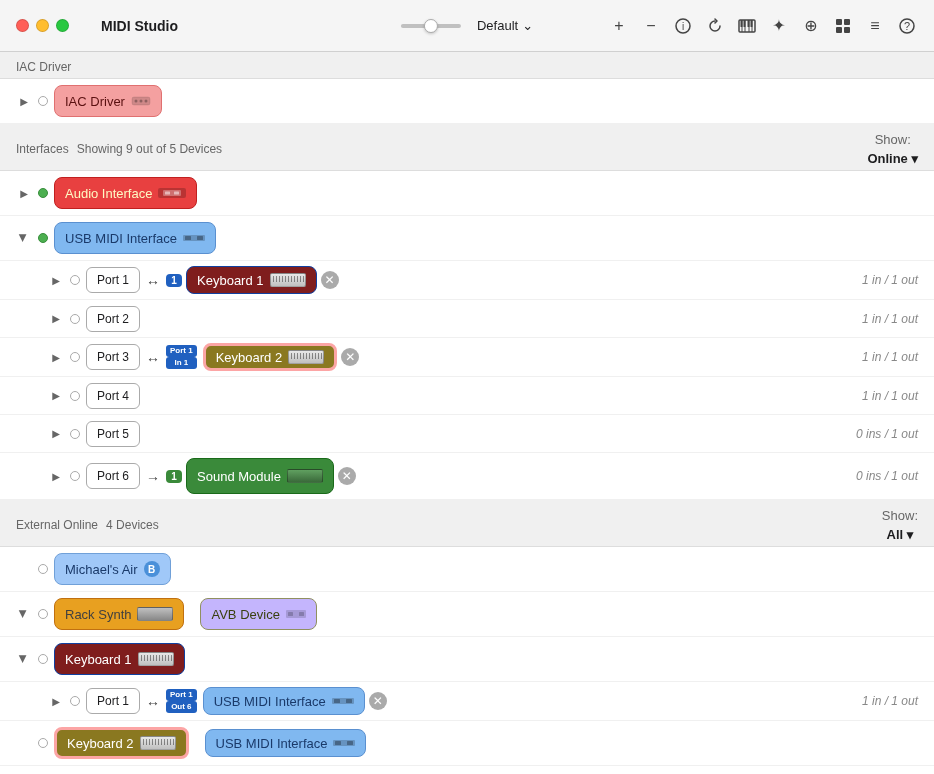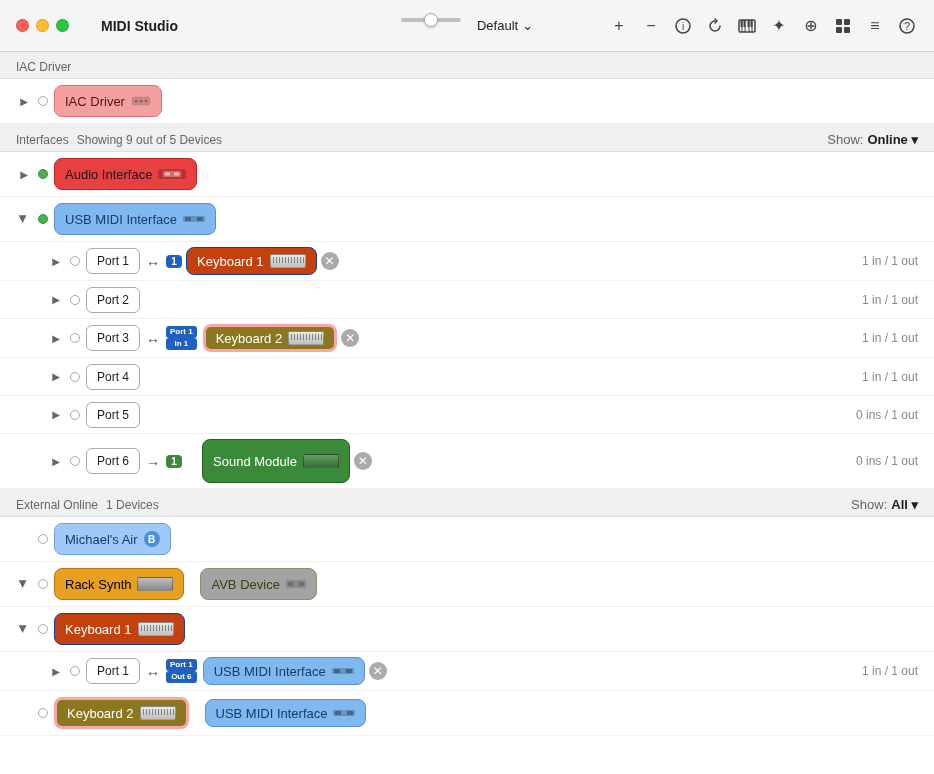"Default" .toolbar-center { align-items: flex-start -> center }
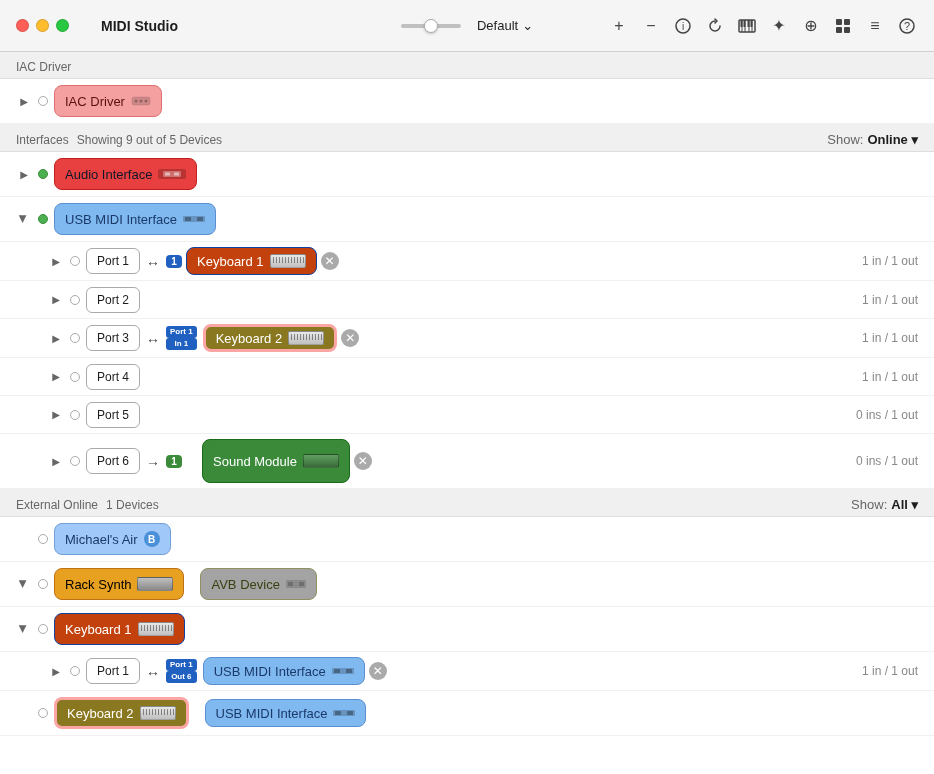"Show:" .show-control { flex-direction: none -> column }
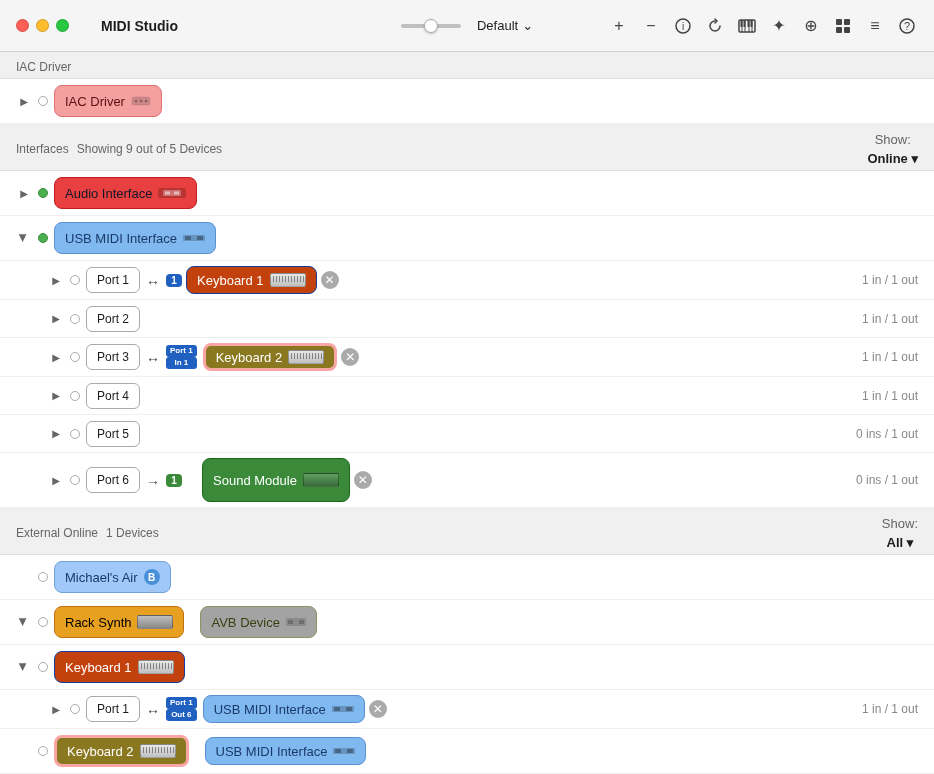"Audio Interface" .chip-audio { color: #0f172a -> #fef9c3 }
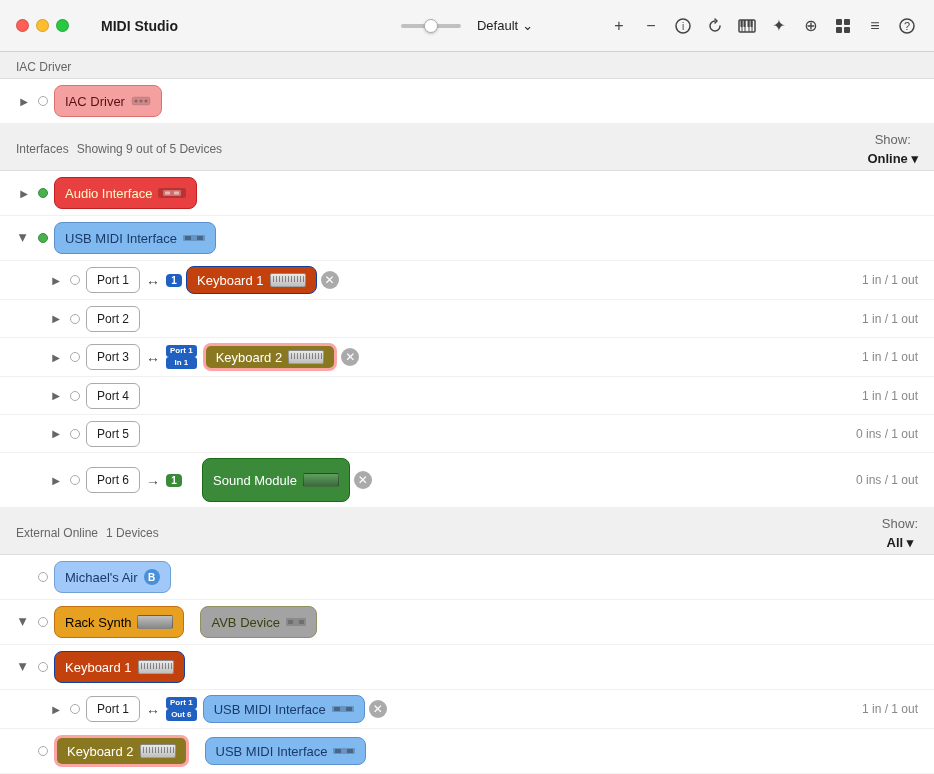"Keyboard 1" .chip-keyboard1 { background: #c2410c -> #7f1d1d }
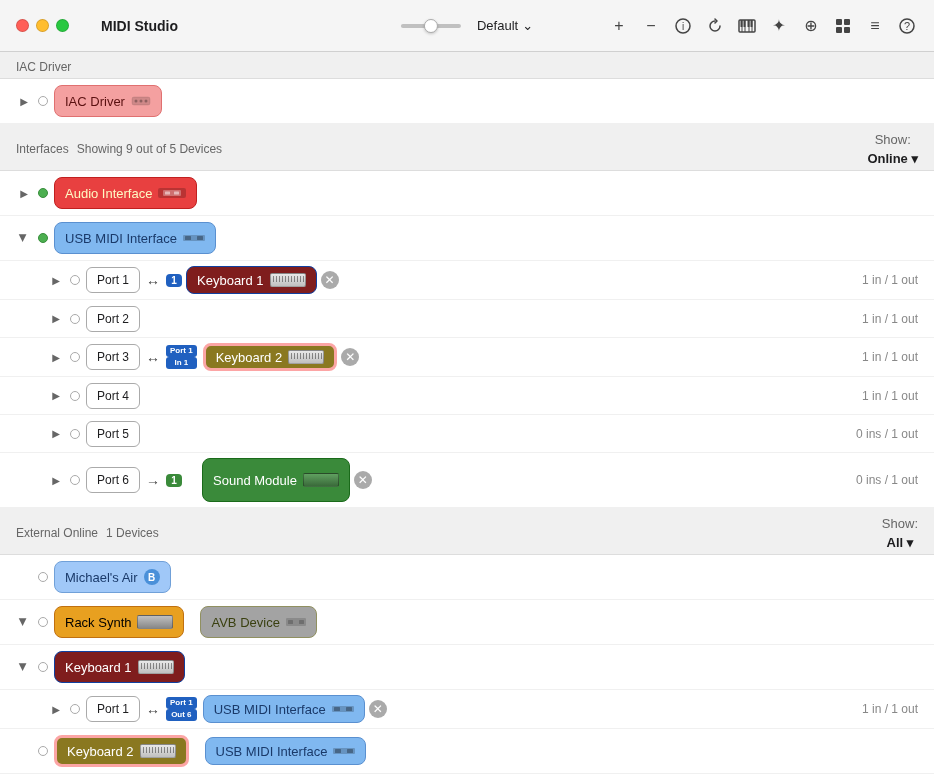"1 in / 1 out" .port-info { font-style: none -> italic }
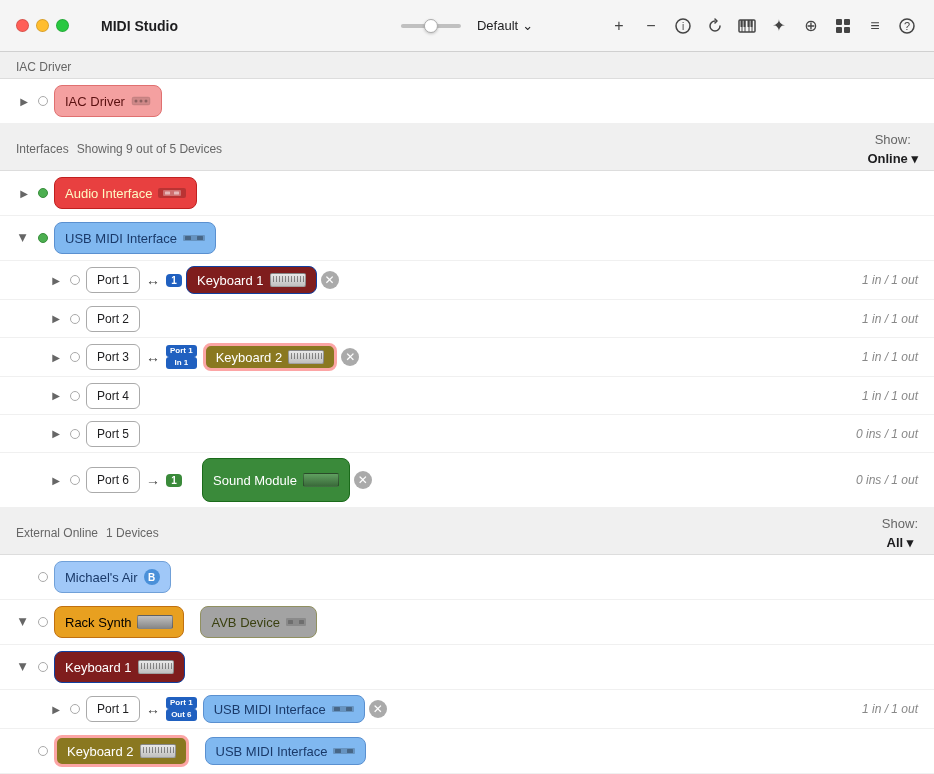"Sound Module" div.device-chip { height: 44px -> 36px; margin-left: 20px -> 4px }
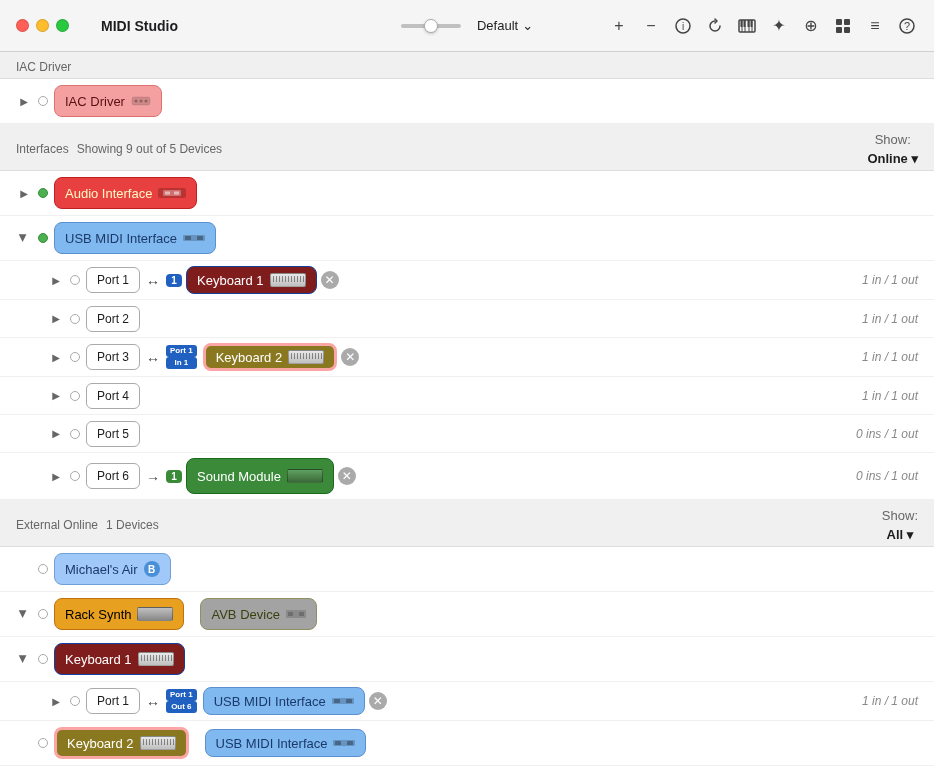"1 Devices" span.section-count { text: 1 -> 4 }
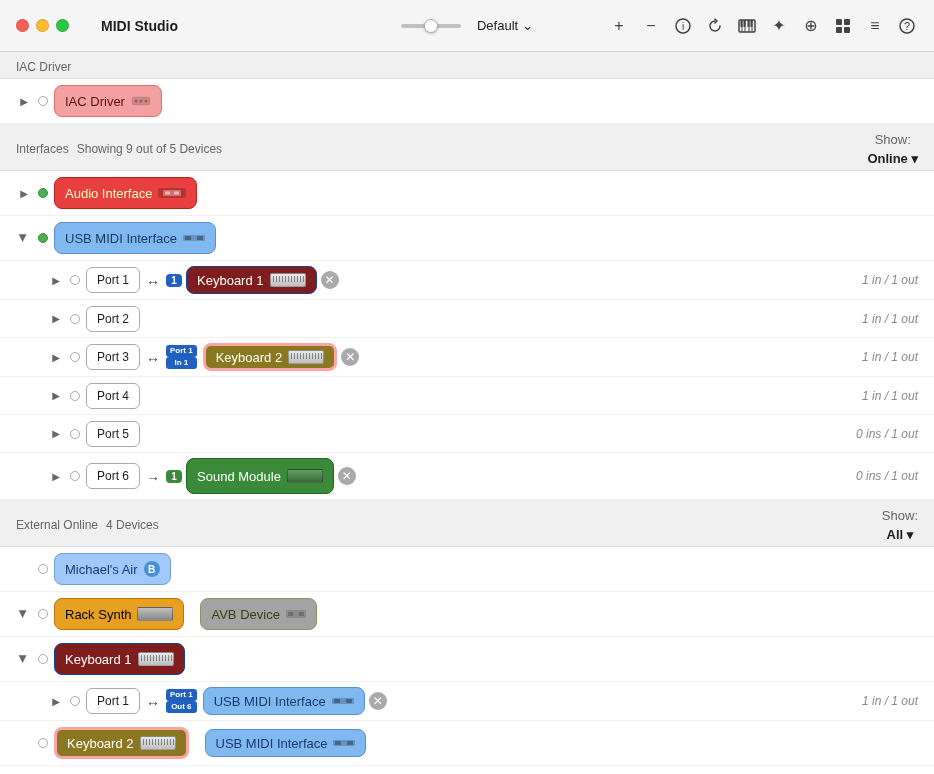"Rack Synth" .chip-rack-synth { color: #000000 -> #404040 }
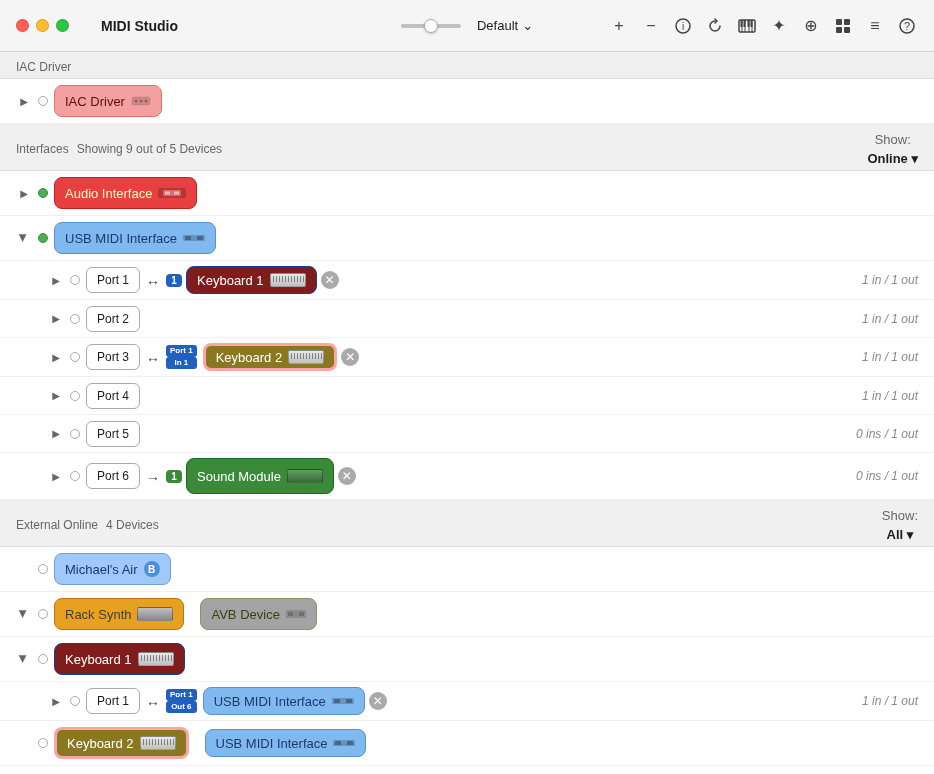"AVB Device" .chip-avb { background: #a3a3a3 -> #c4b5fd }
